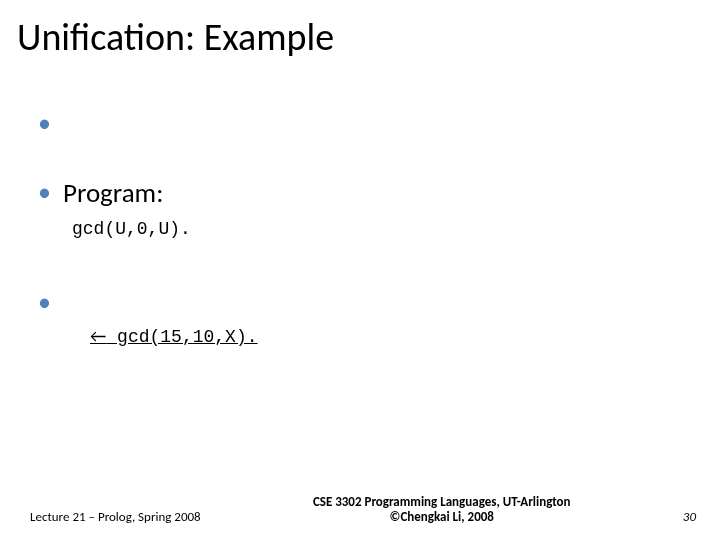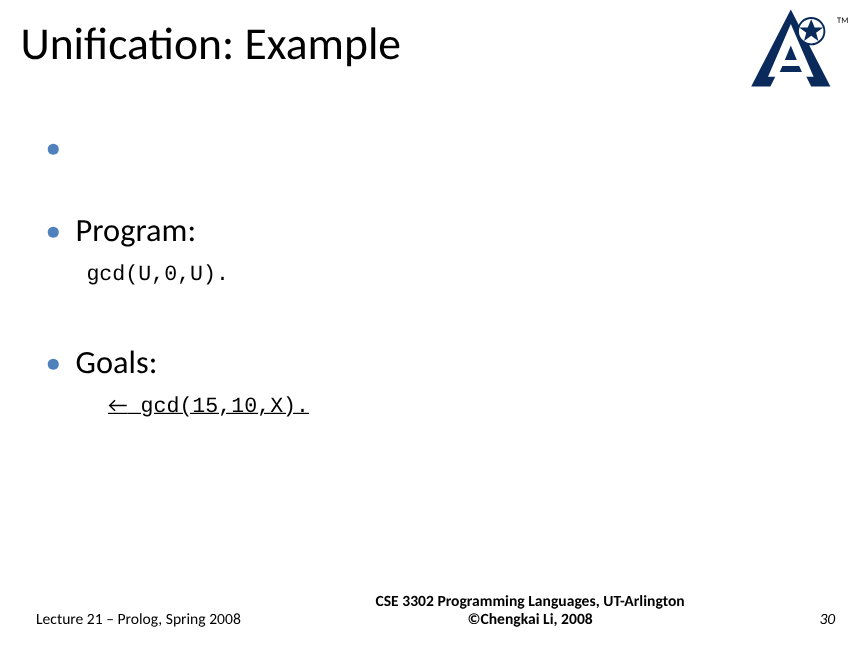"TM" div.logo { html: <div> <svg> <path></path> <path></path> <path></path> <g> <circle></circle> <path></path> <circle></circle> </g> </svg> <span>TM</span> </div> -> none }
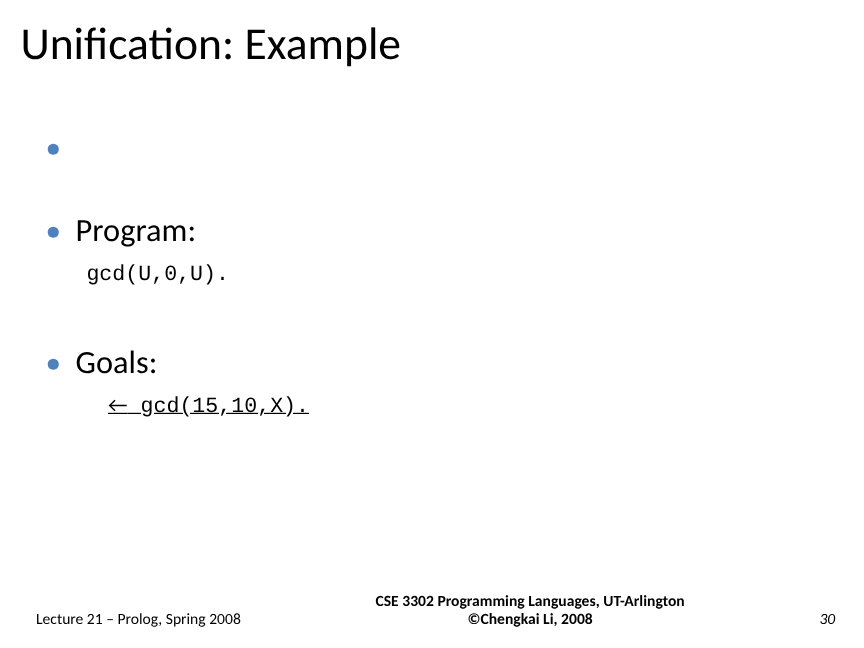"Goals:" span.bullet-text { html: <span>Goals:</span> -> none }
